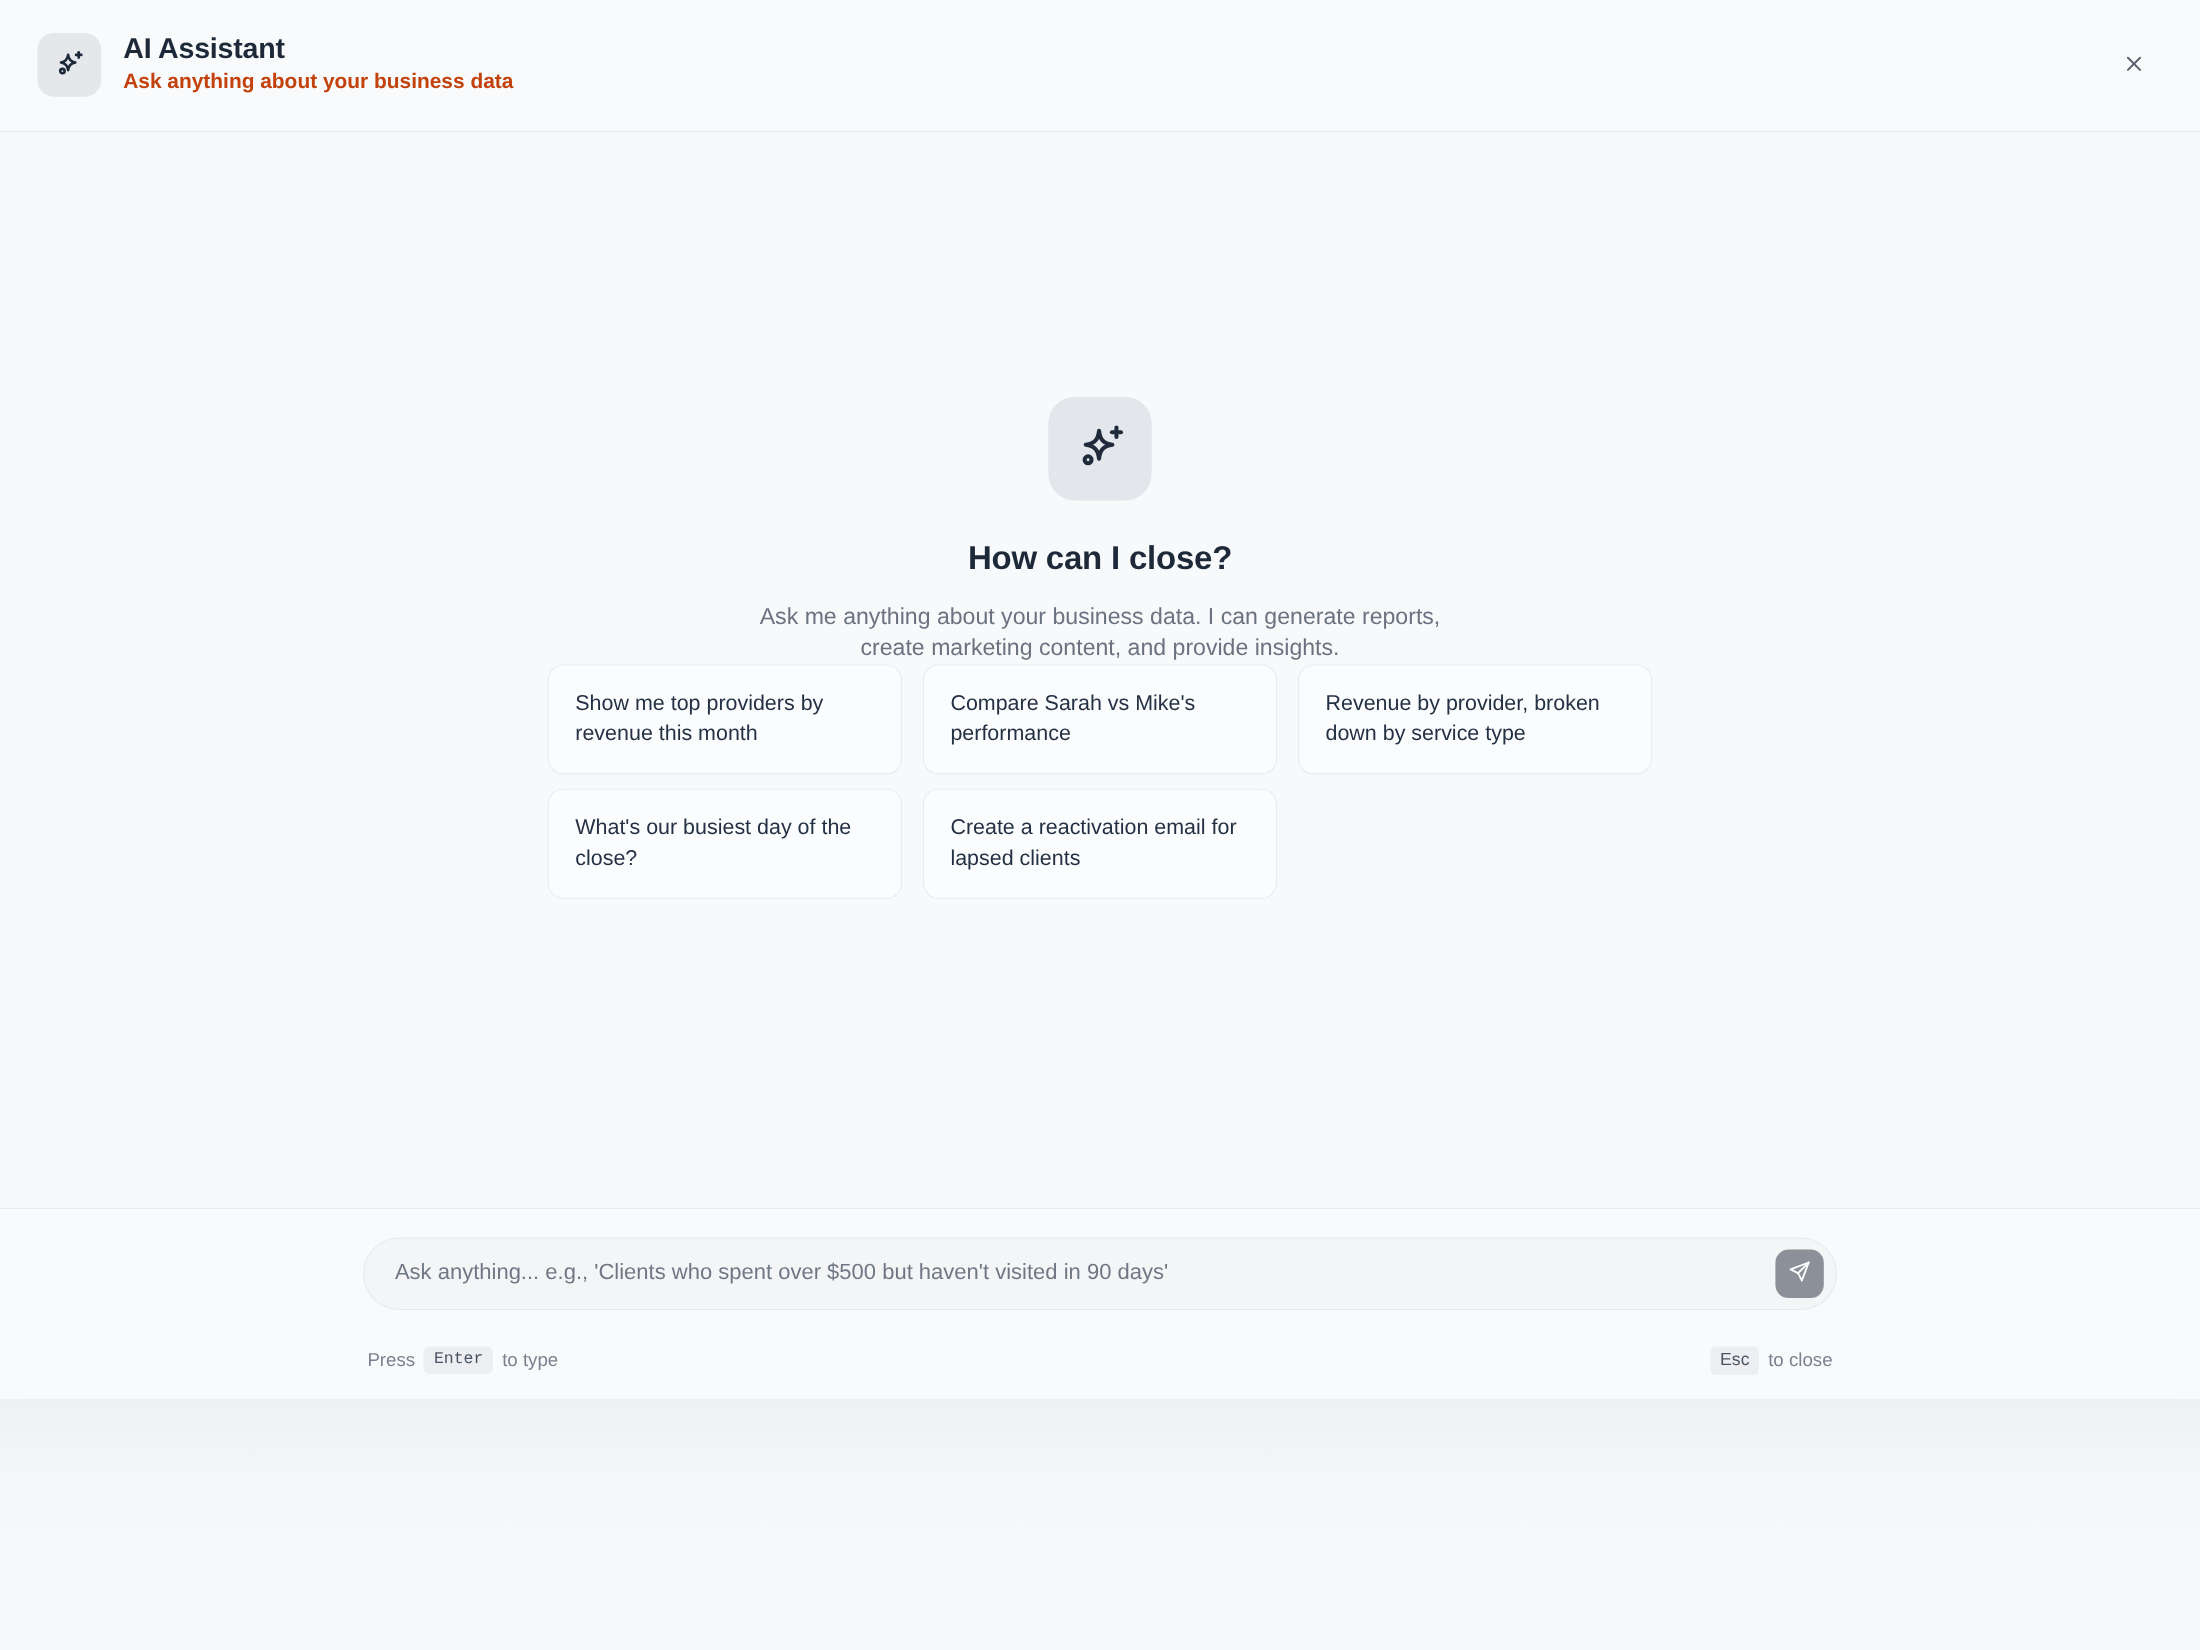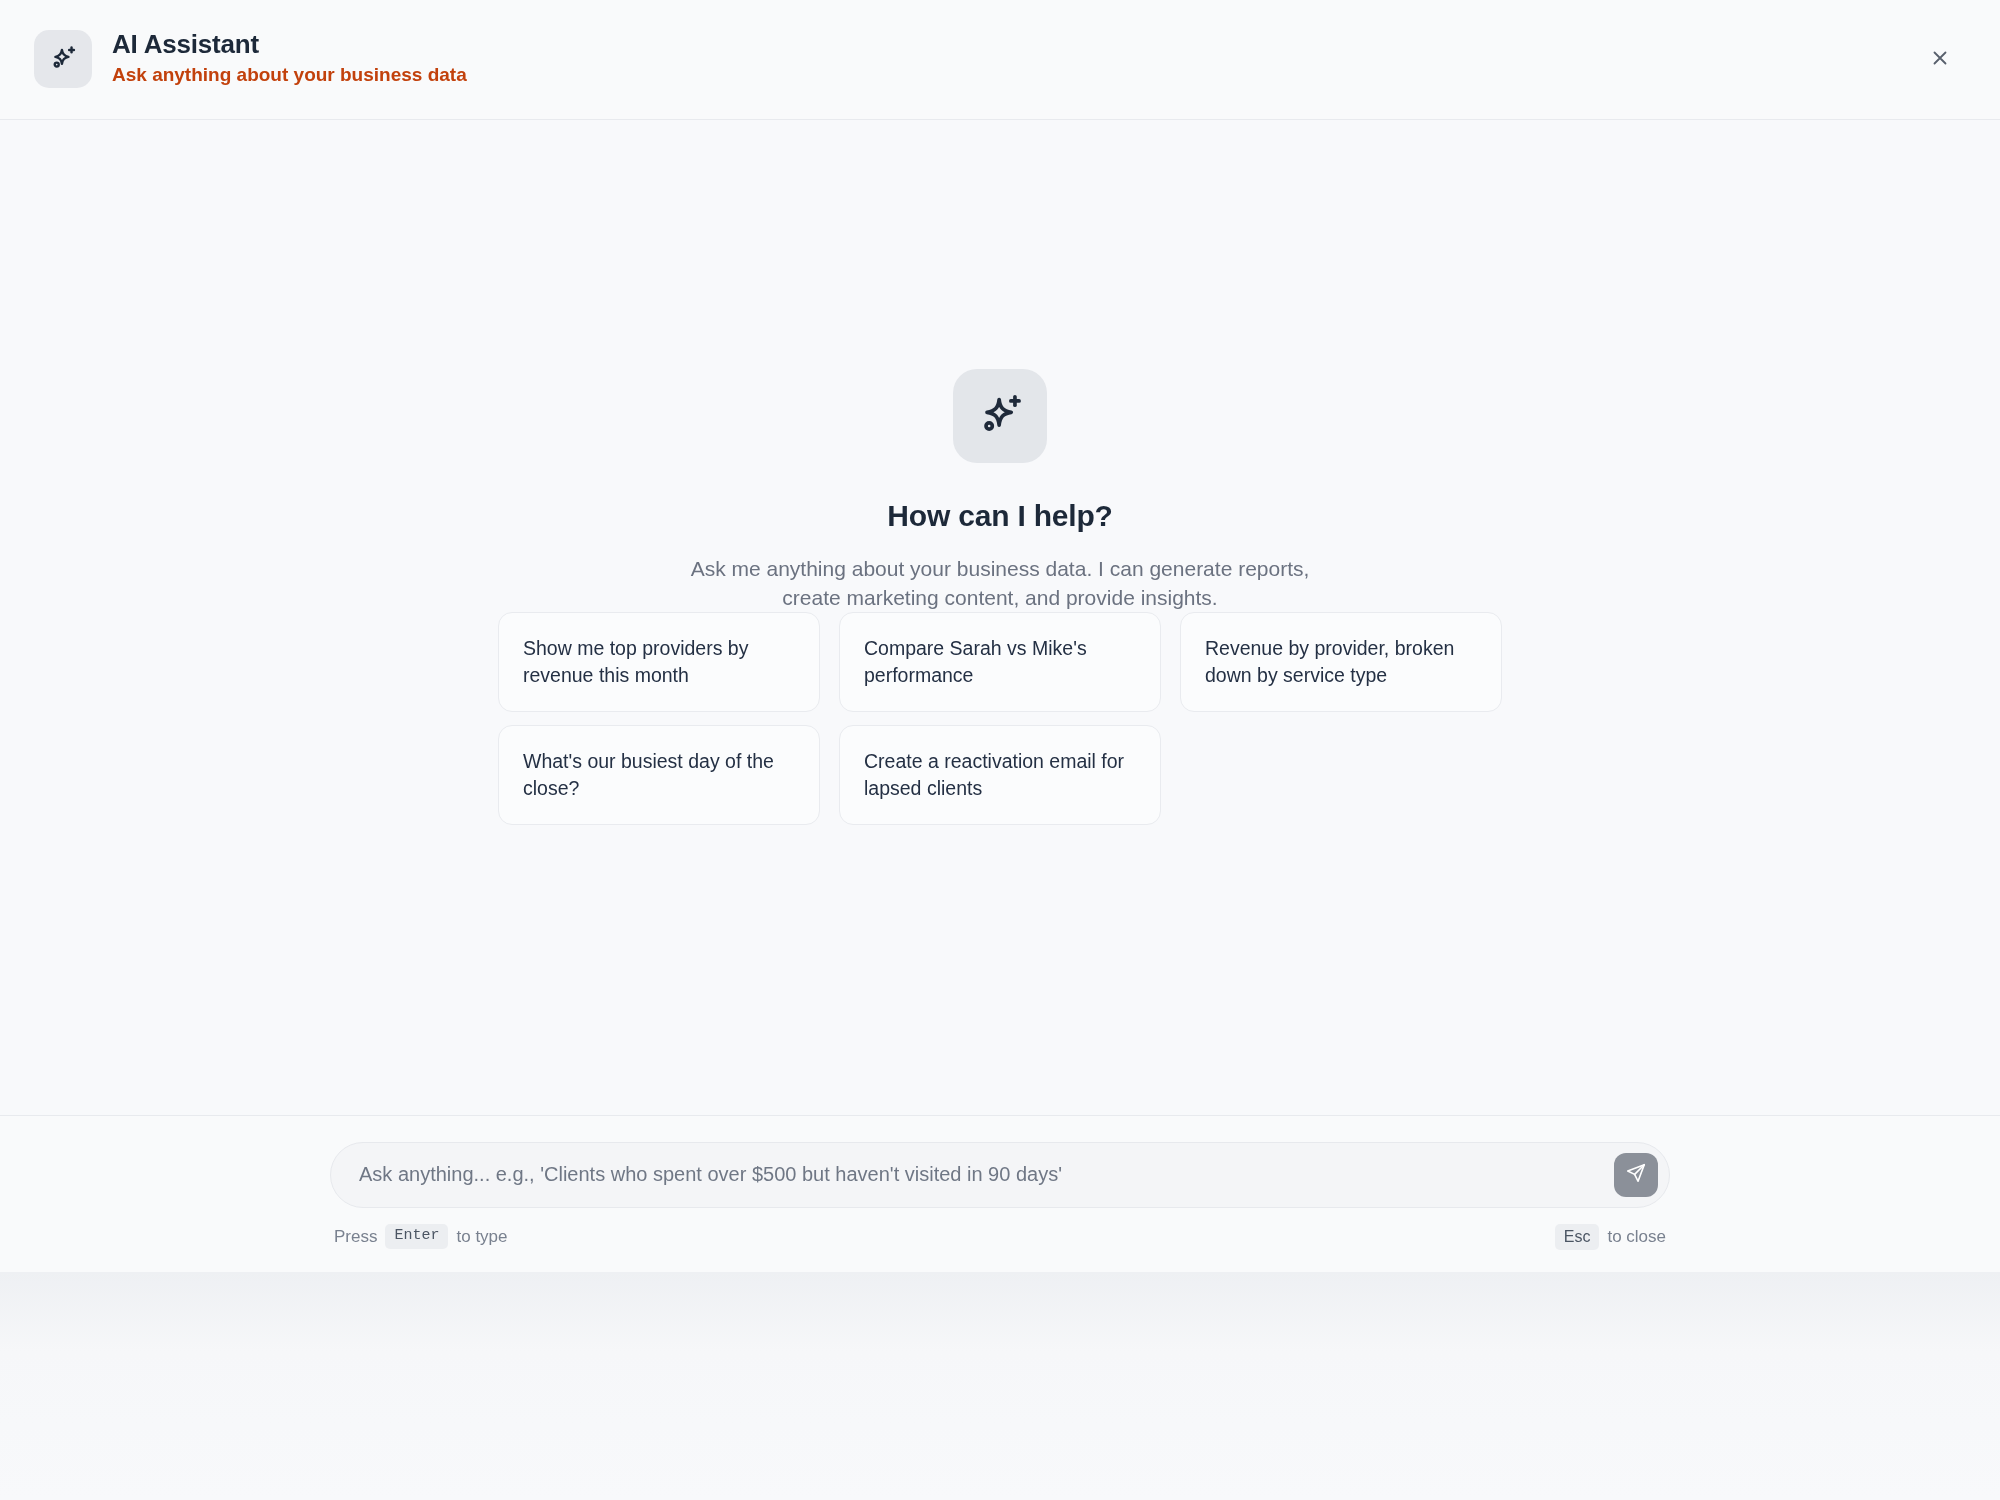"How can I help?" div.hero-title { text: help -> close }
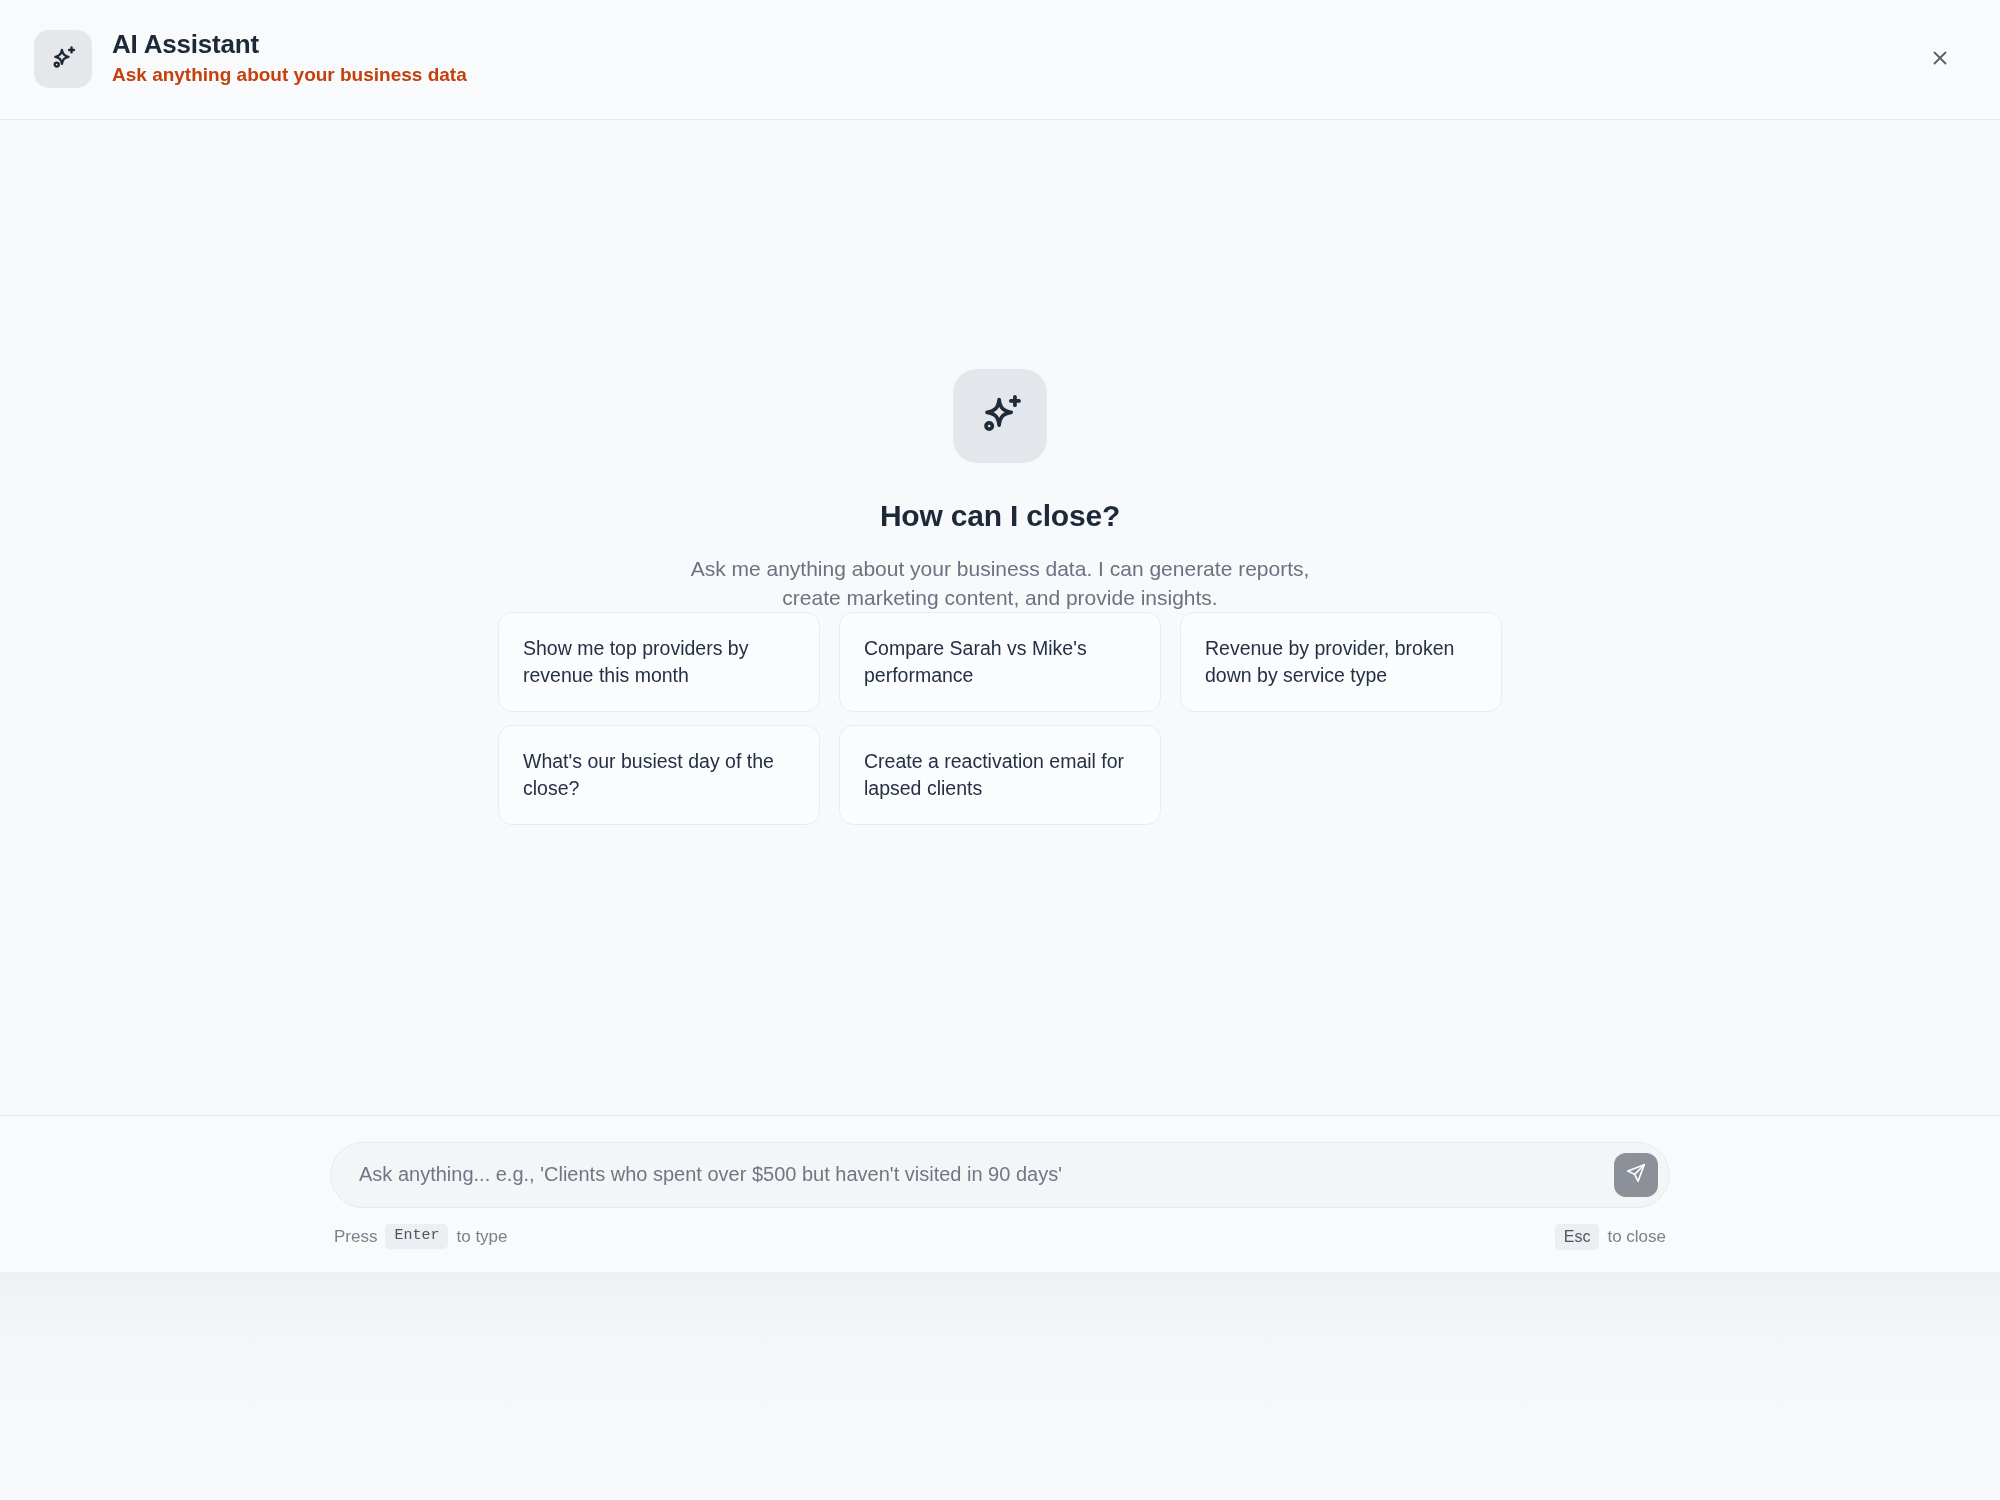"Press" .input-hints { margin: 16px auto 0 auto -> 33px auto 0 auto }
